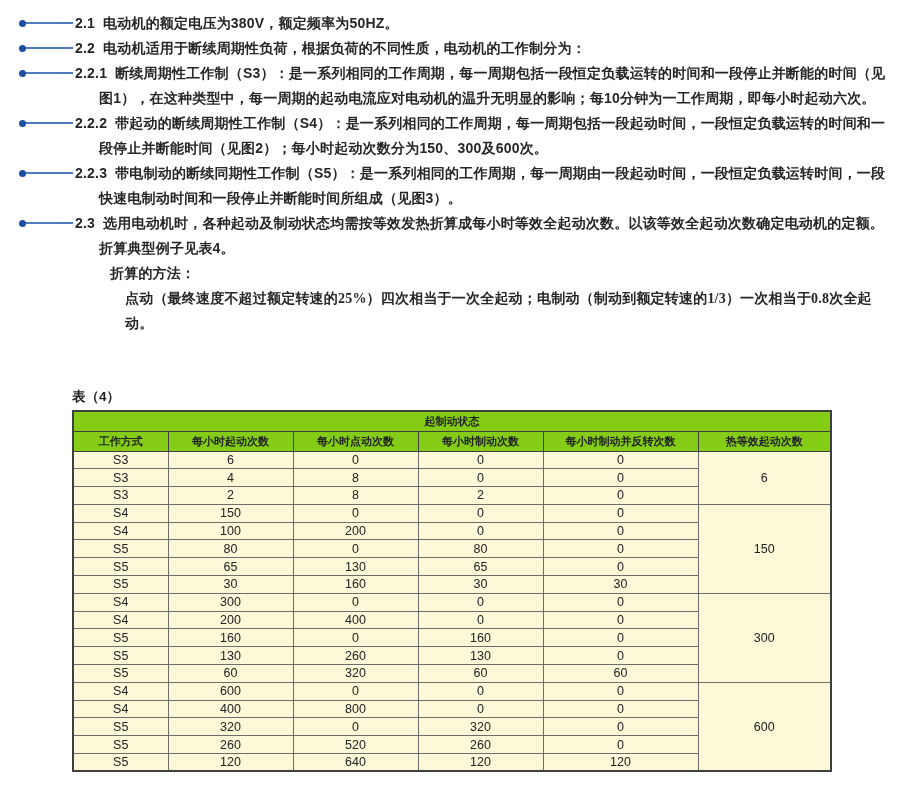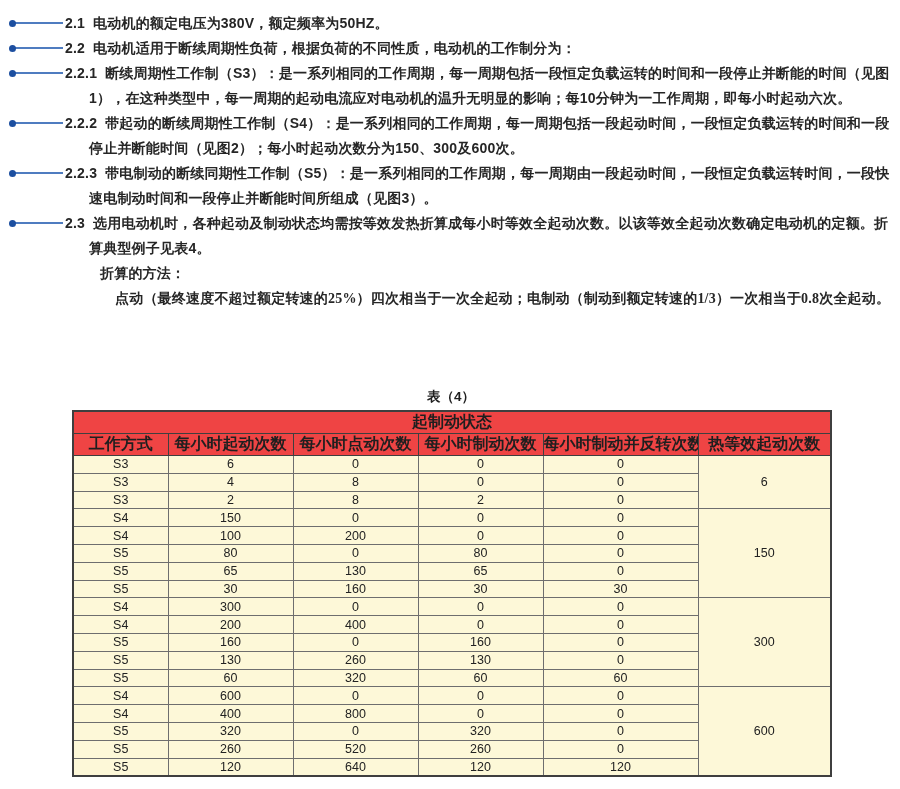"2.1 电动机的额定电压为380V，额定频率为50HZ。" .item { margin-left: none -> 10px }
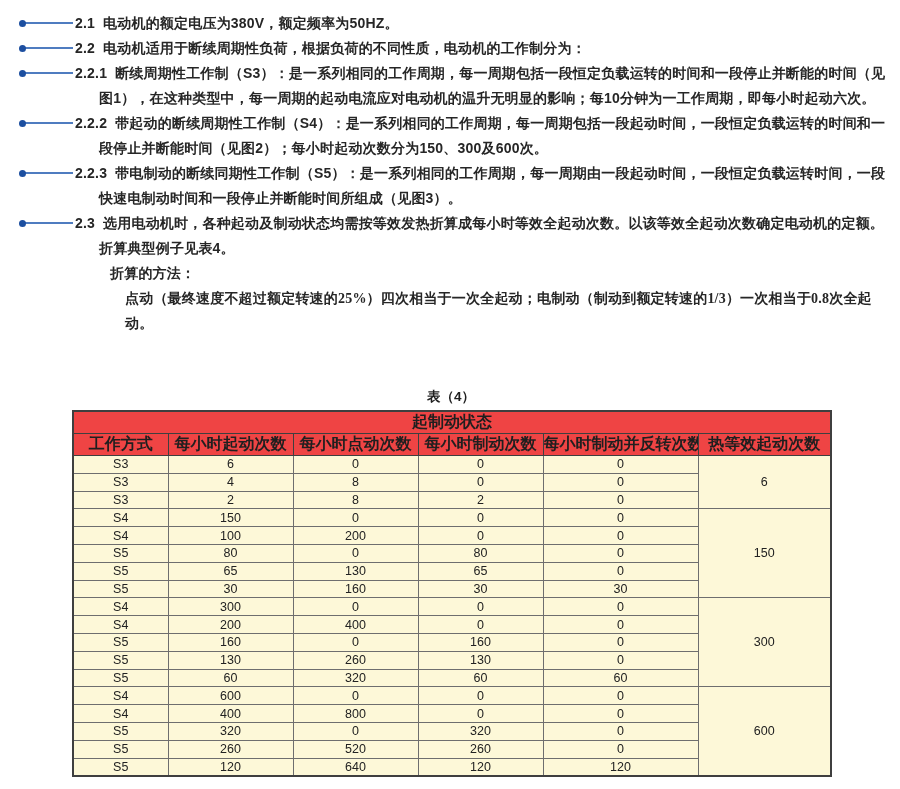"表（4）" .table-caption { text-align: center -> left }
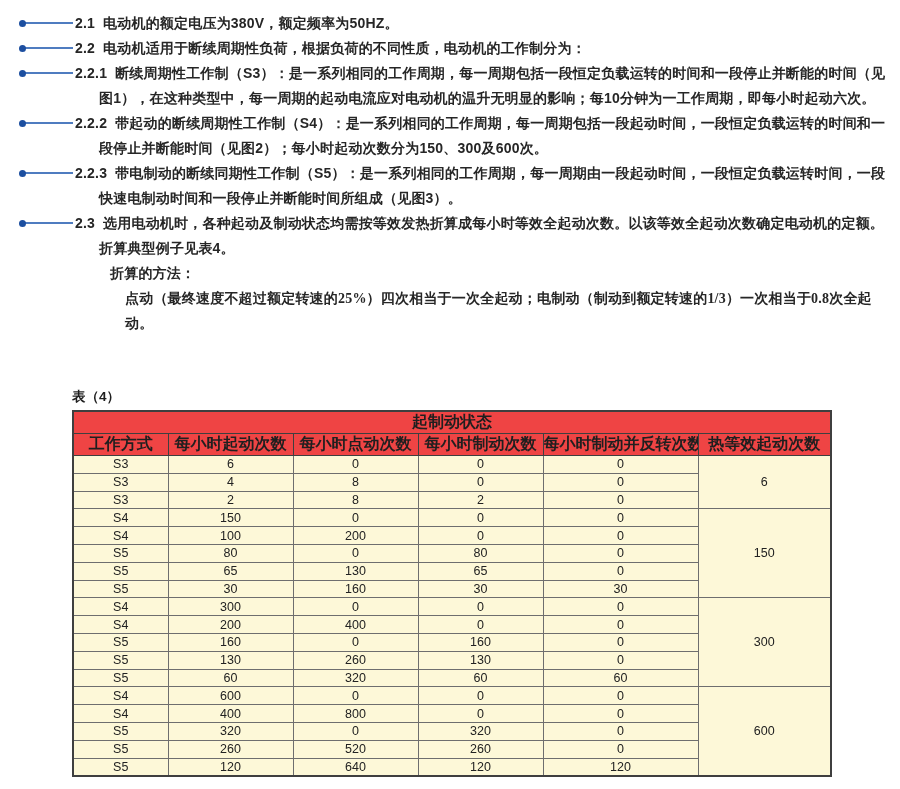"起制动状态" table.data-table th { background: #ef4444 -> #84cc16; font-size: 16px -> 11px }
